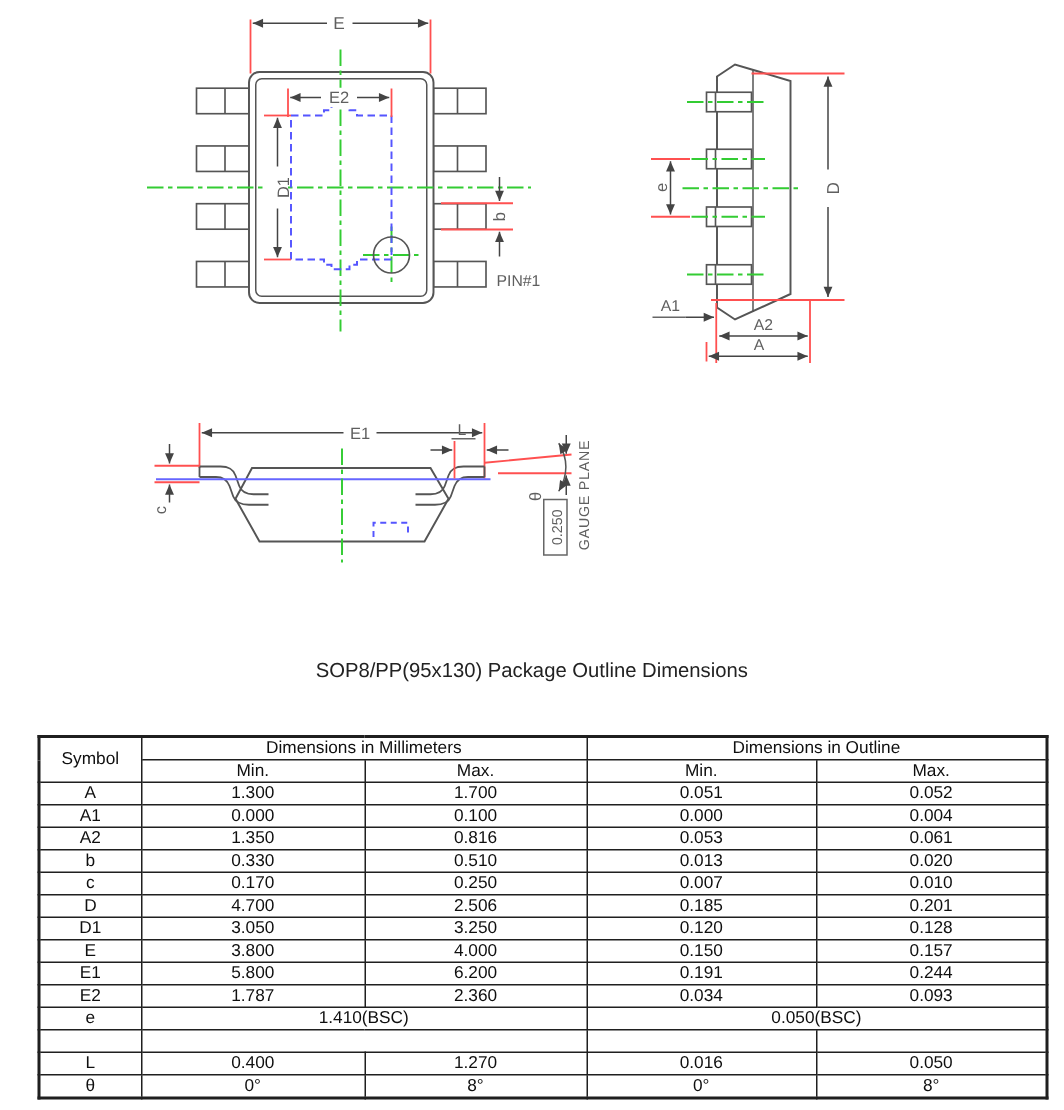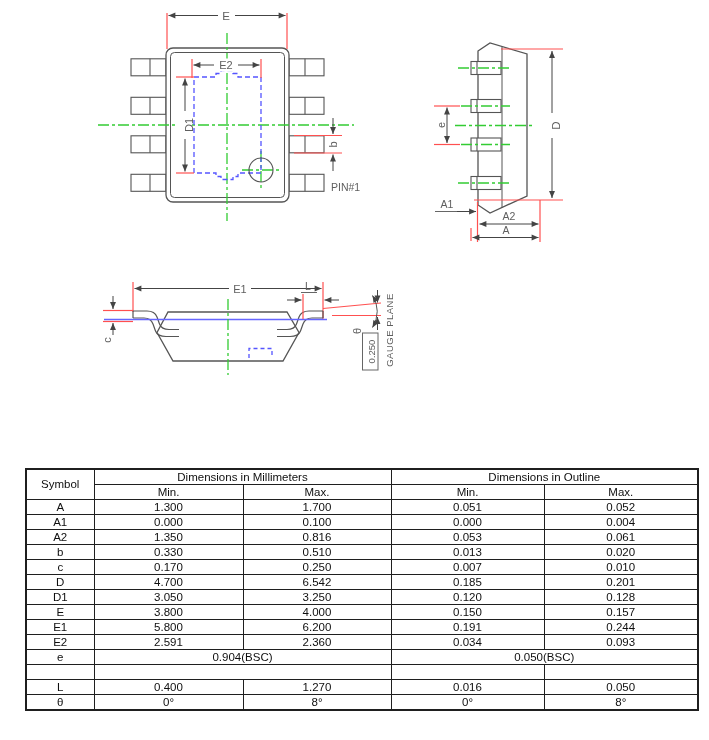"SOP8/PP(95x130) Package Outline" div.doc-title { html: none -> <div>SOP8/PP(95x130) Package Outline Dimensions</div> }
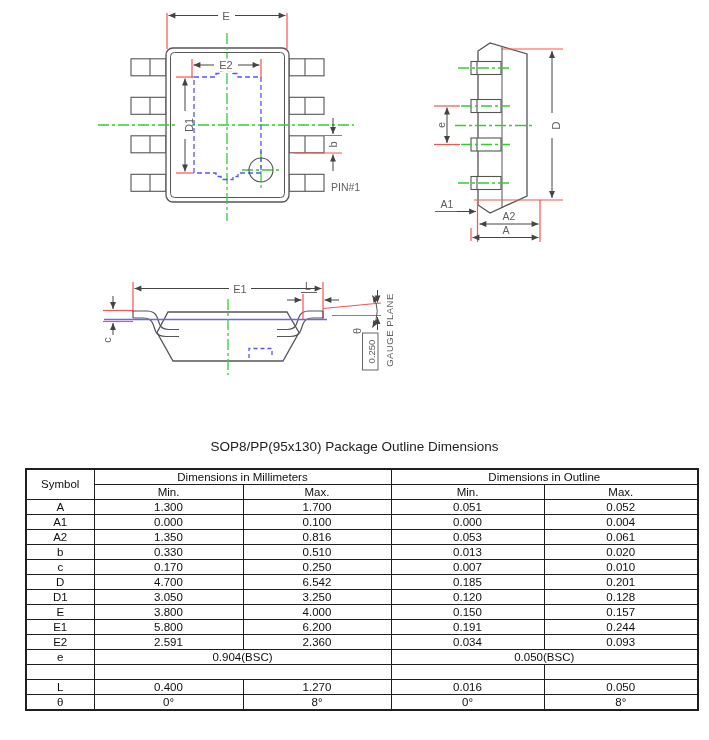"Symbol" table.dims { top: 468px -> 490px }
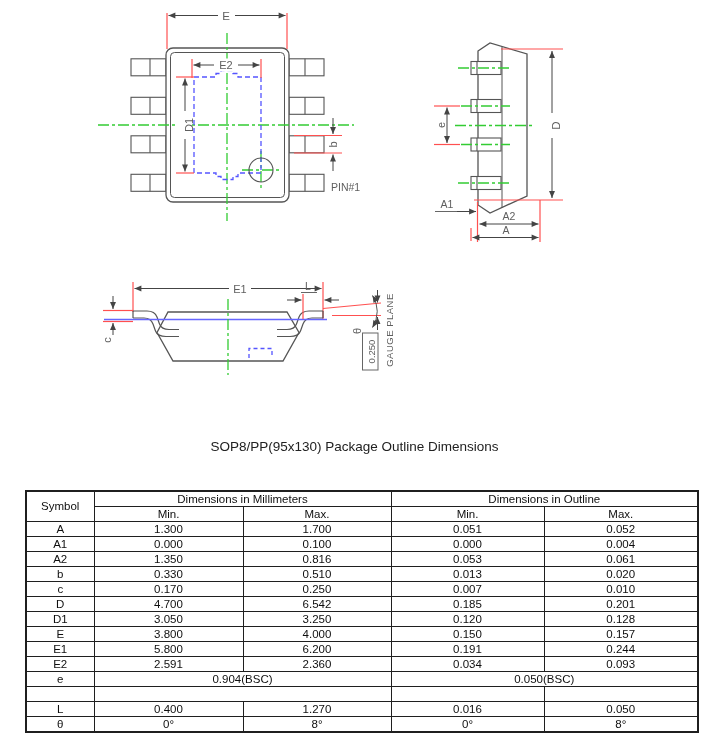"6.542" td { text: 6.542 -> 2.506 }
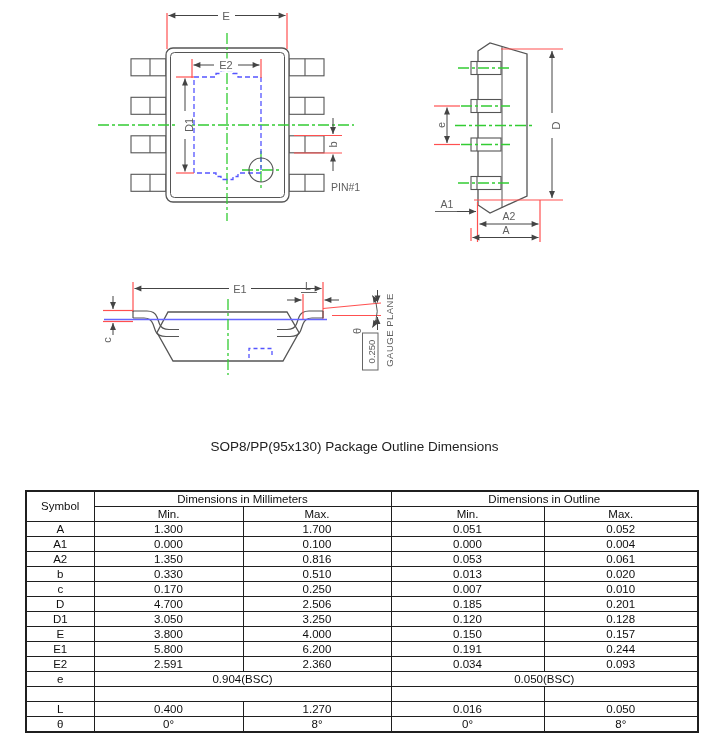"2.591" td { text: 2.591 -> 1.787 }
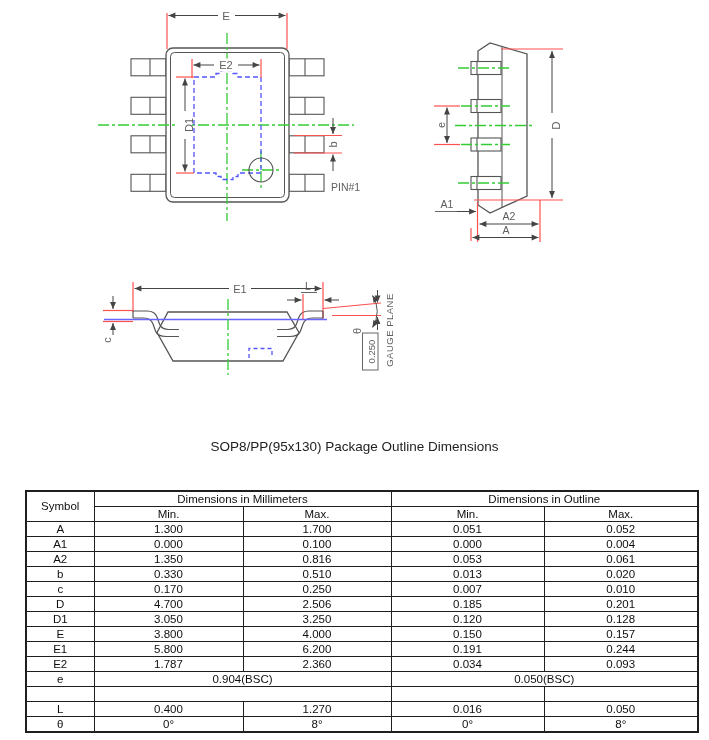"0.904(BSC)" td { text: 0.904 -> 1.410 }
